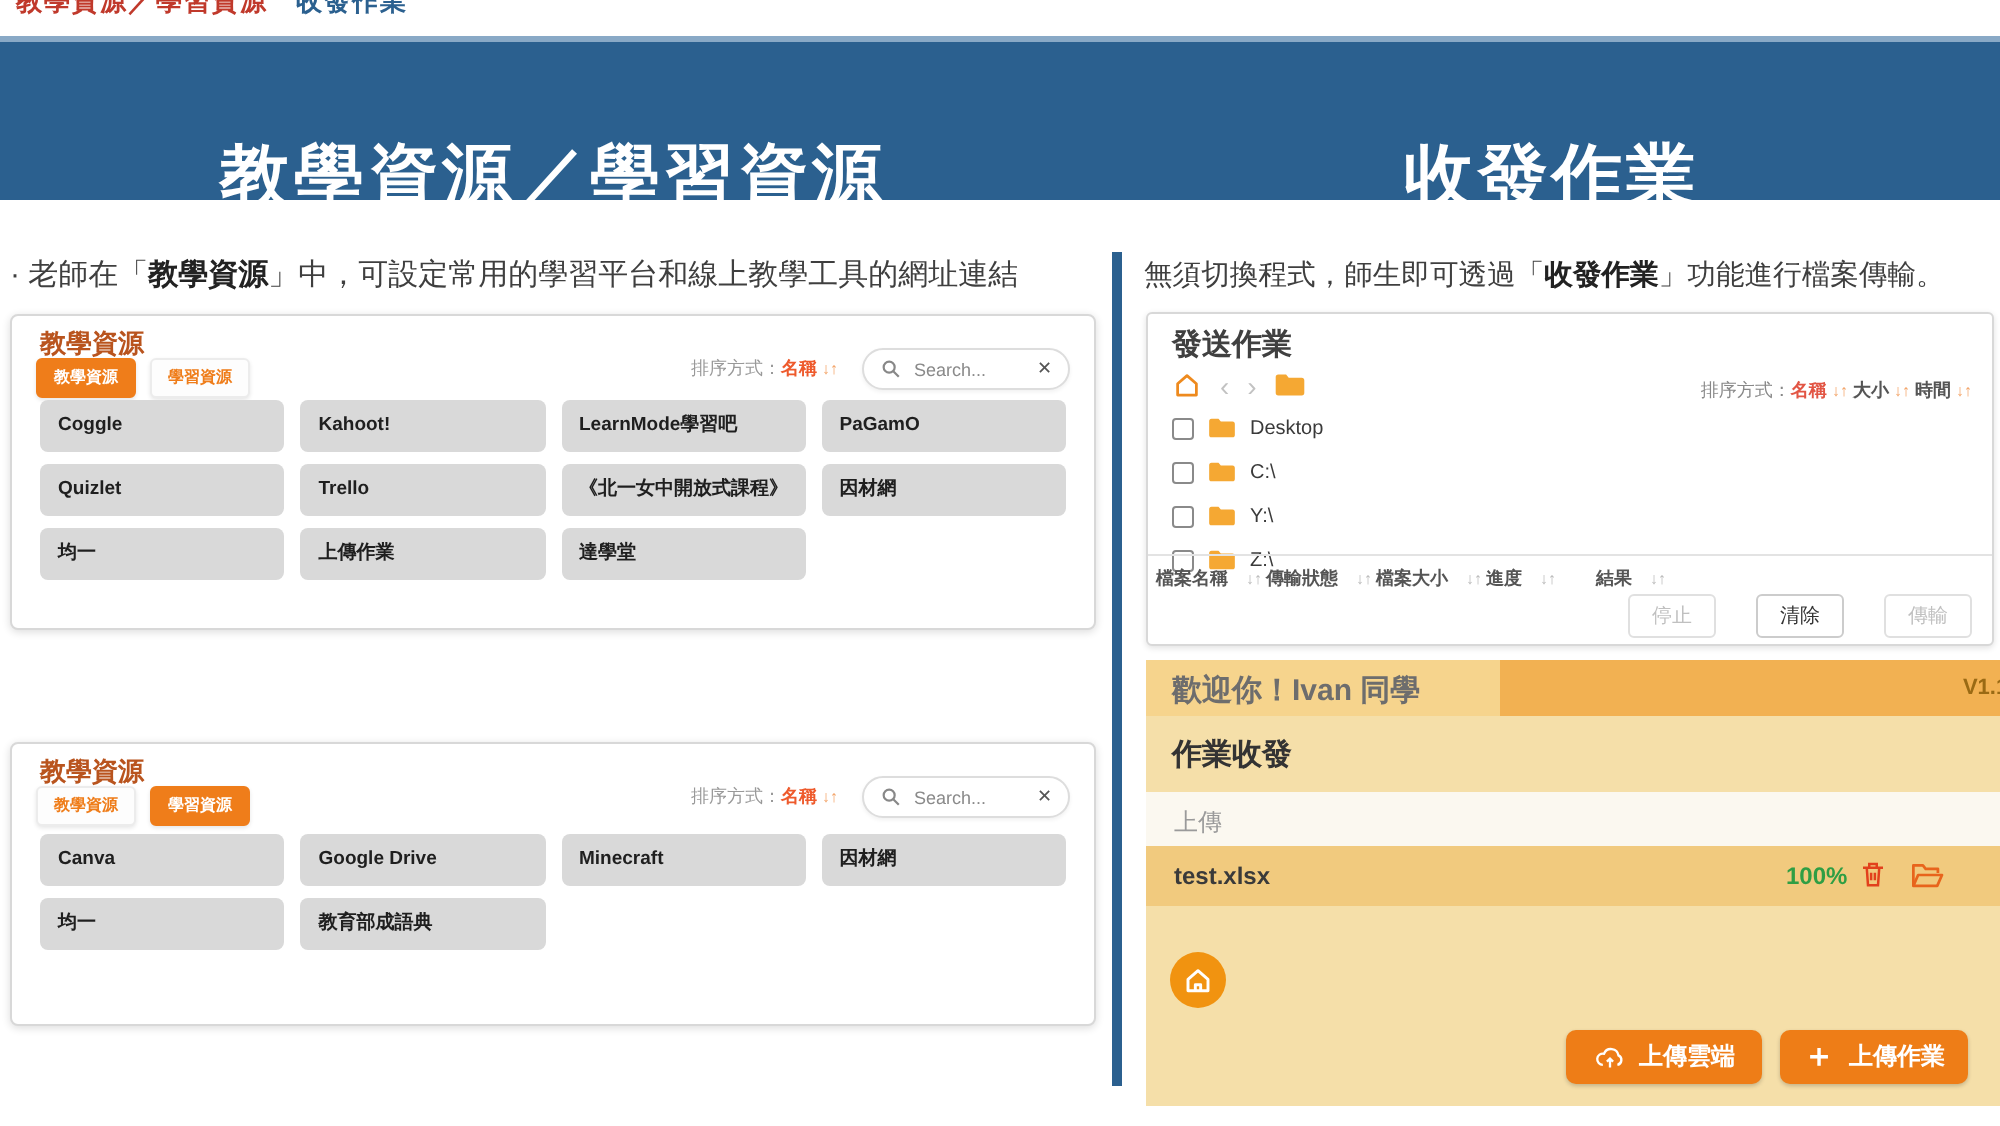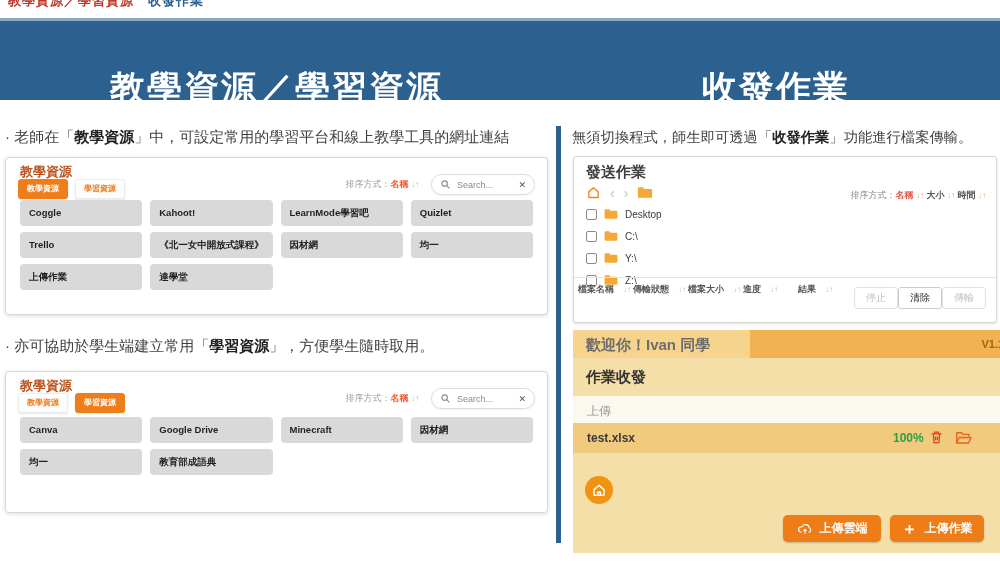"PaGamO" div.gitem { html: none -> <div>PaGamO</div> }
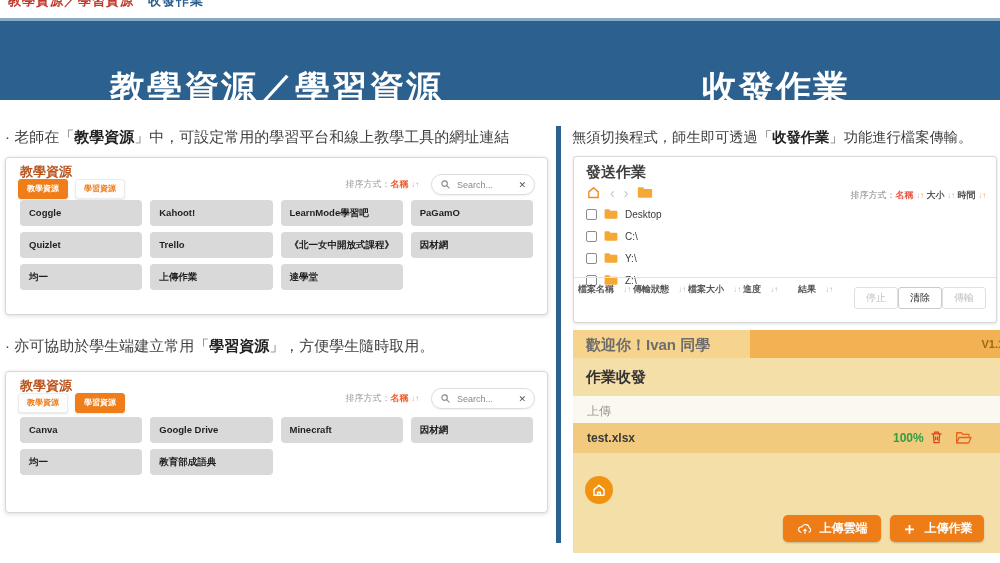"停止" .sp-buttons { gap: 0 -> 20px; top: 130px -> 140px }
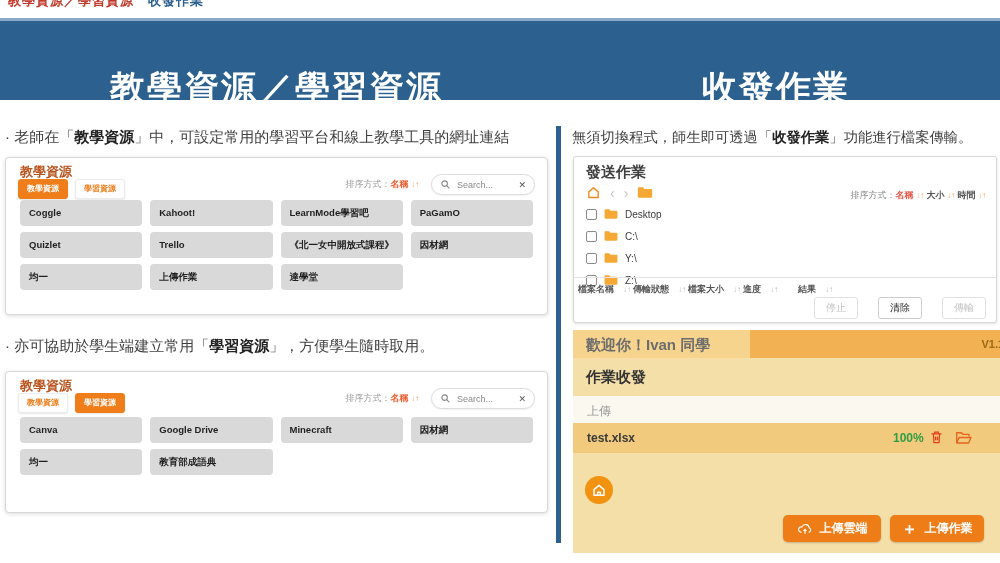"· 亦可協助於學生端建立常用「學習資源」，方便學生隨時取用。" div.desc { html: <div> <span>·</span> <span>亦可協助於學生端建立常用「</span><b>學習資源</b><span>」，方便學生隨時取用。</span> </div> -> none }
